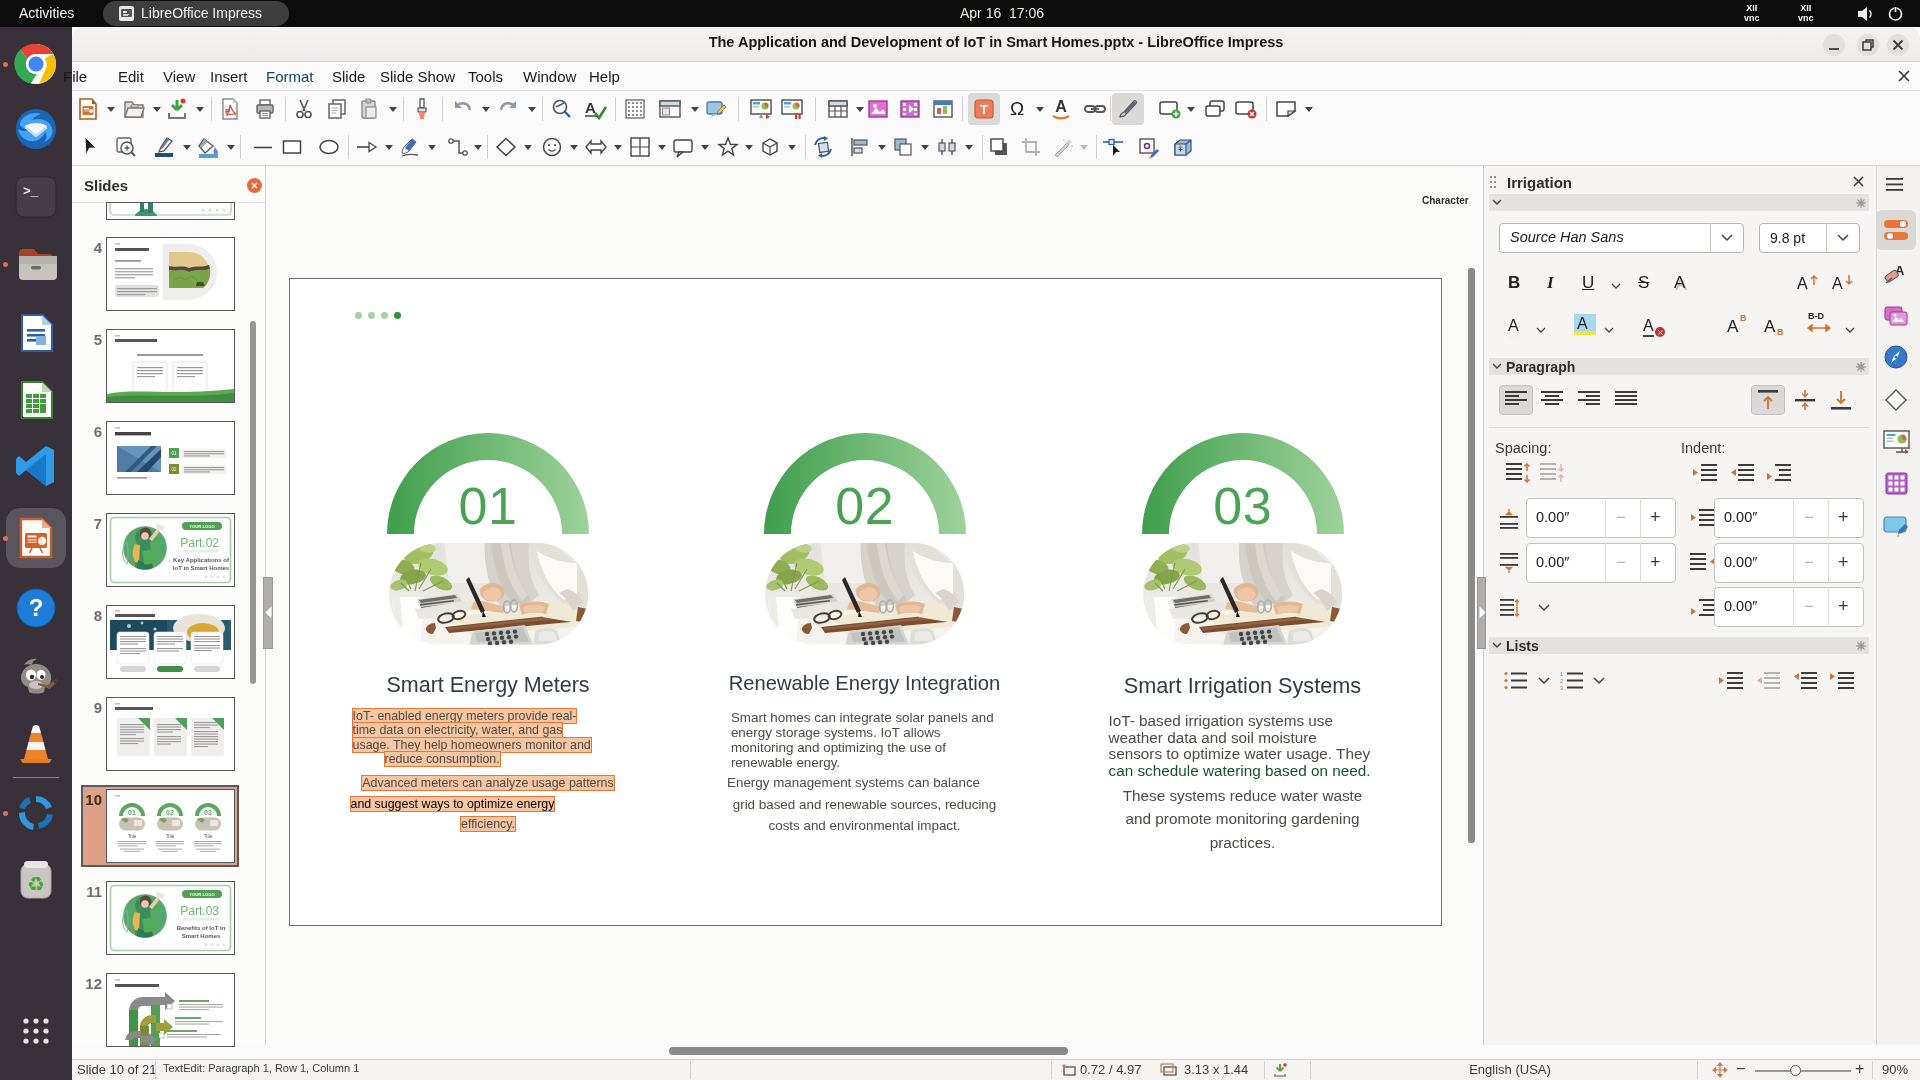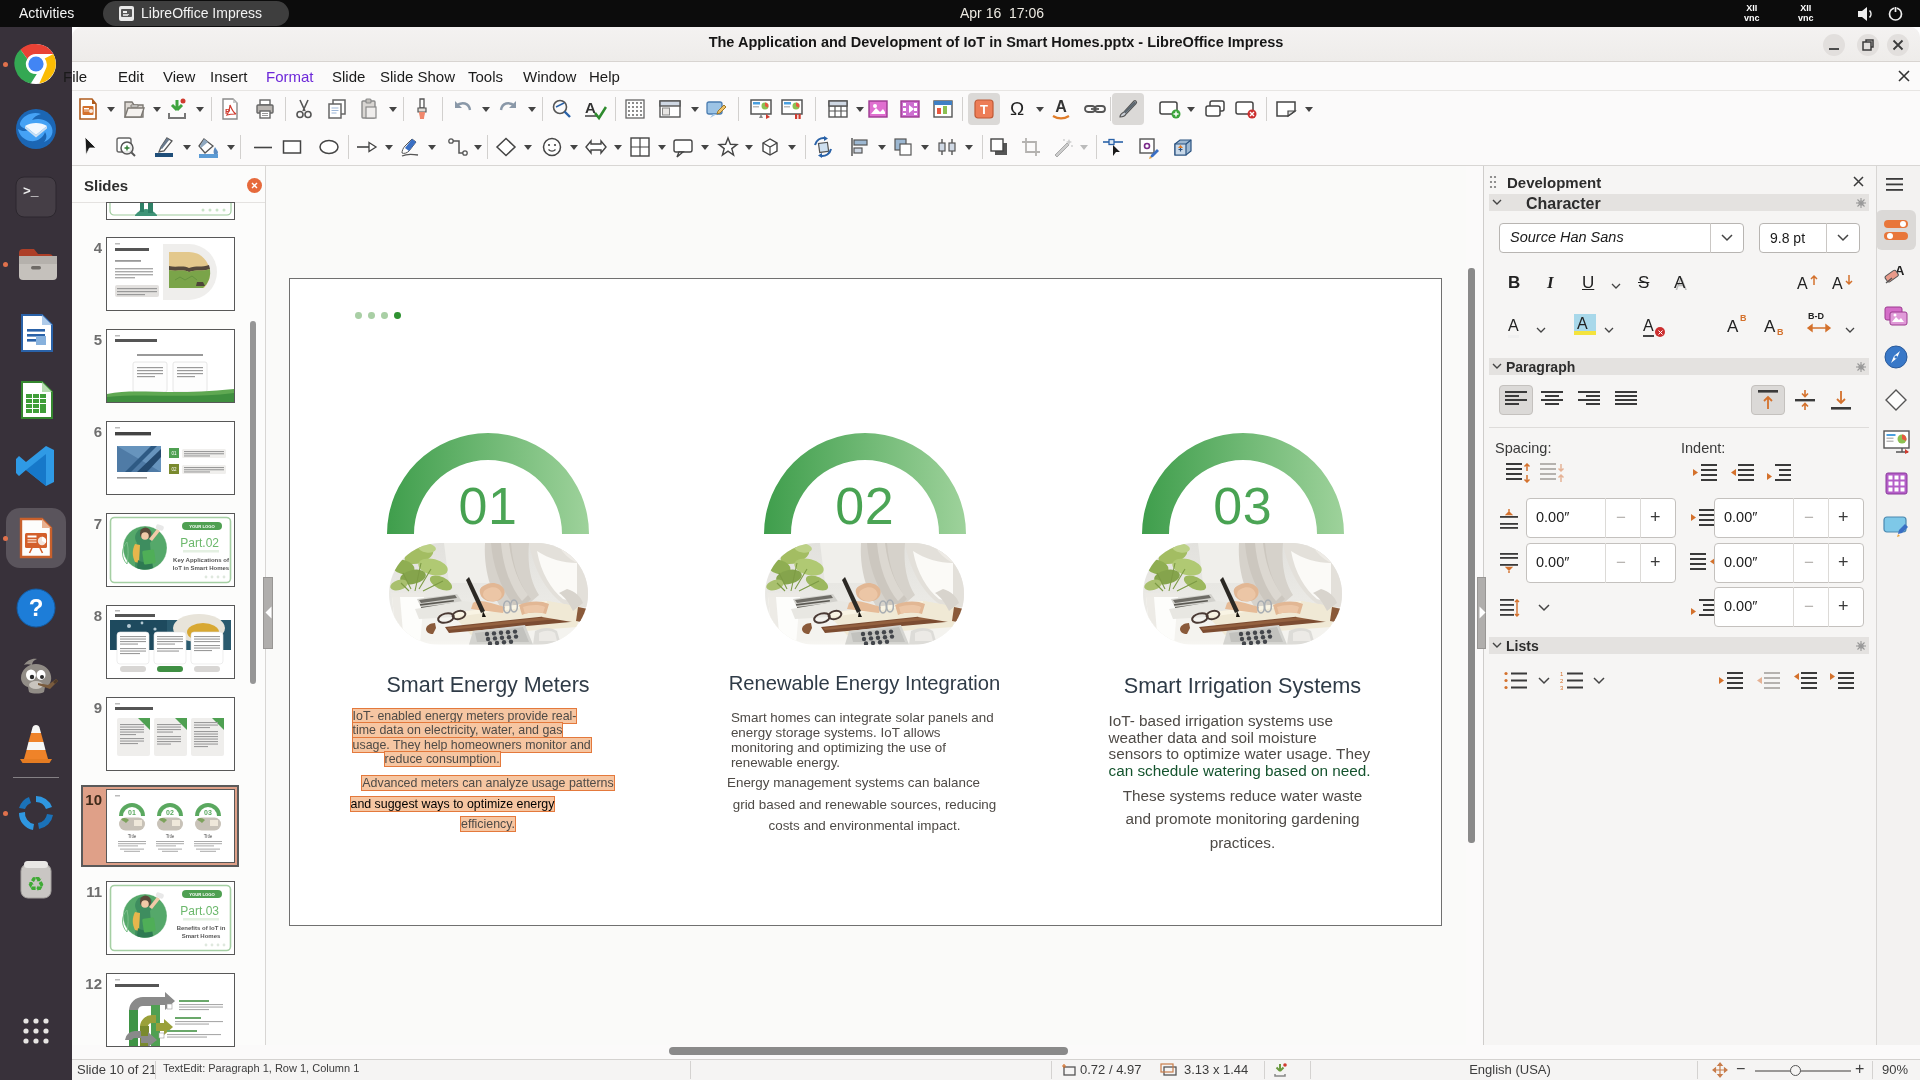"Format" div.abs { color: #6d28d9 -> #0c4a6e }
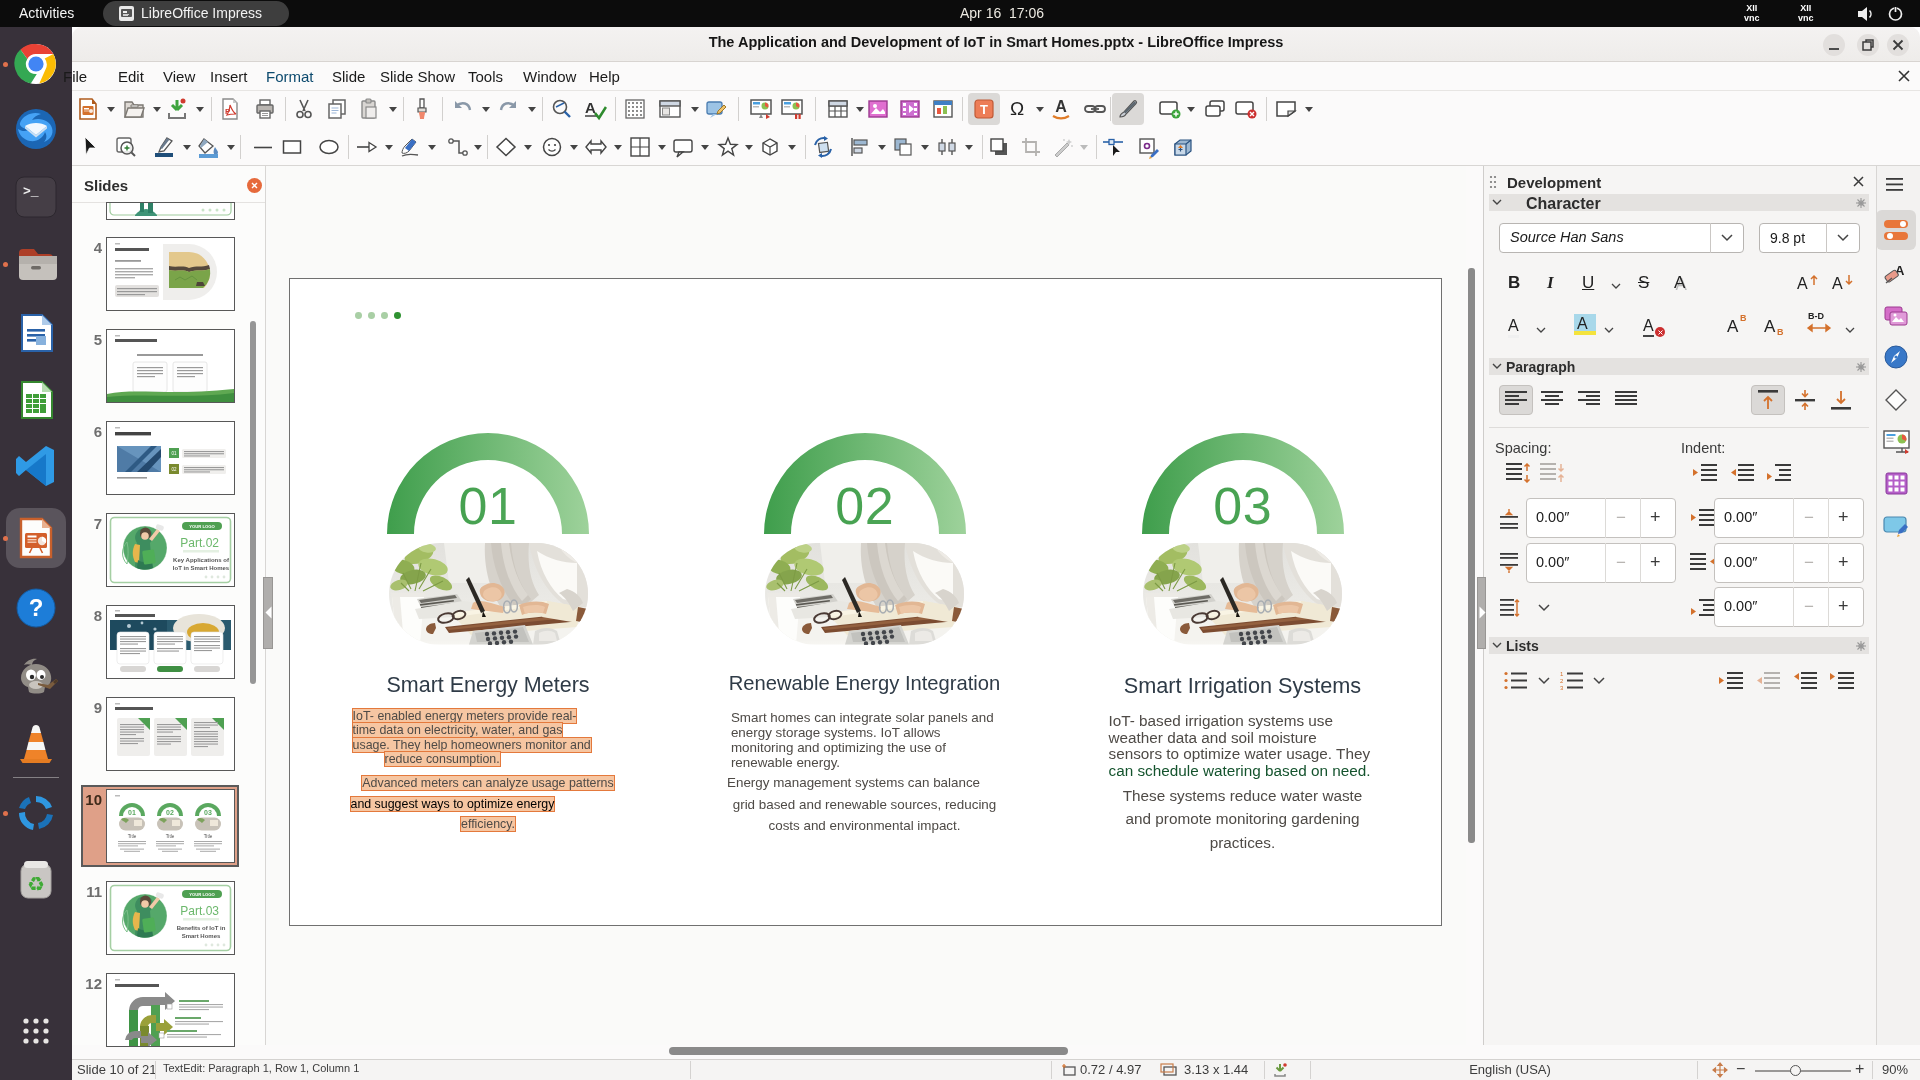"Development" div.abs { text: Development -> Irrigation }
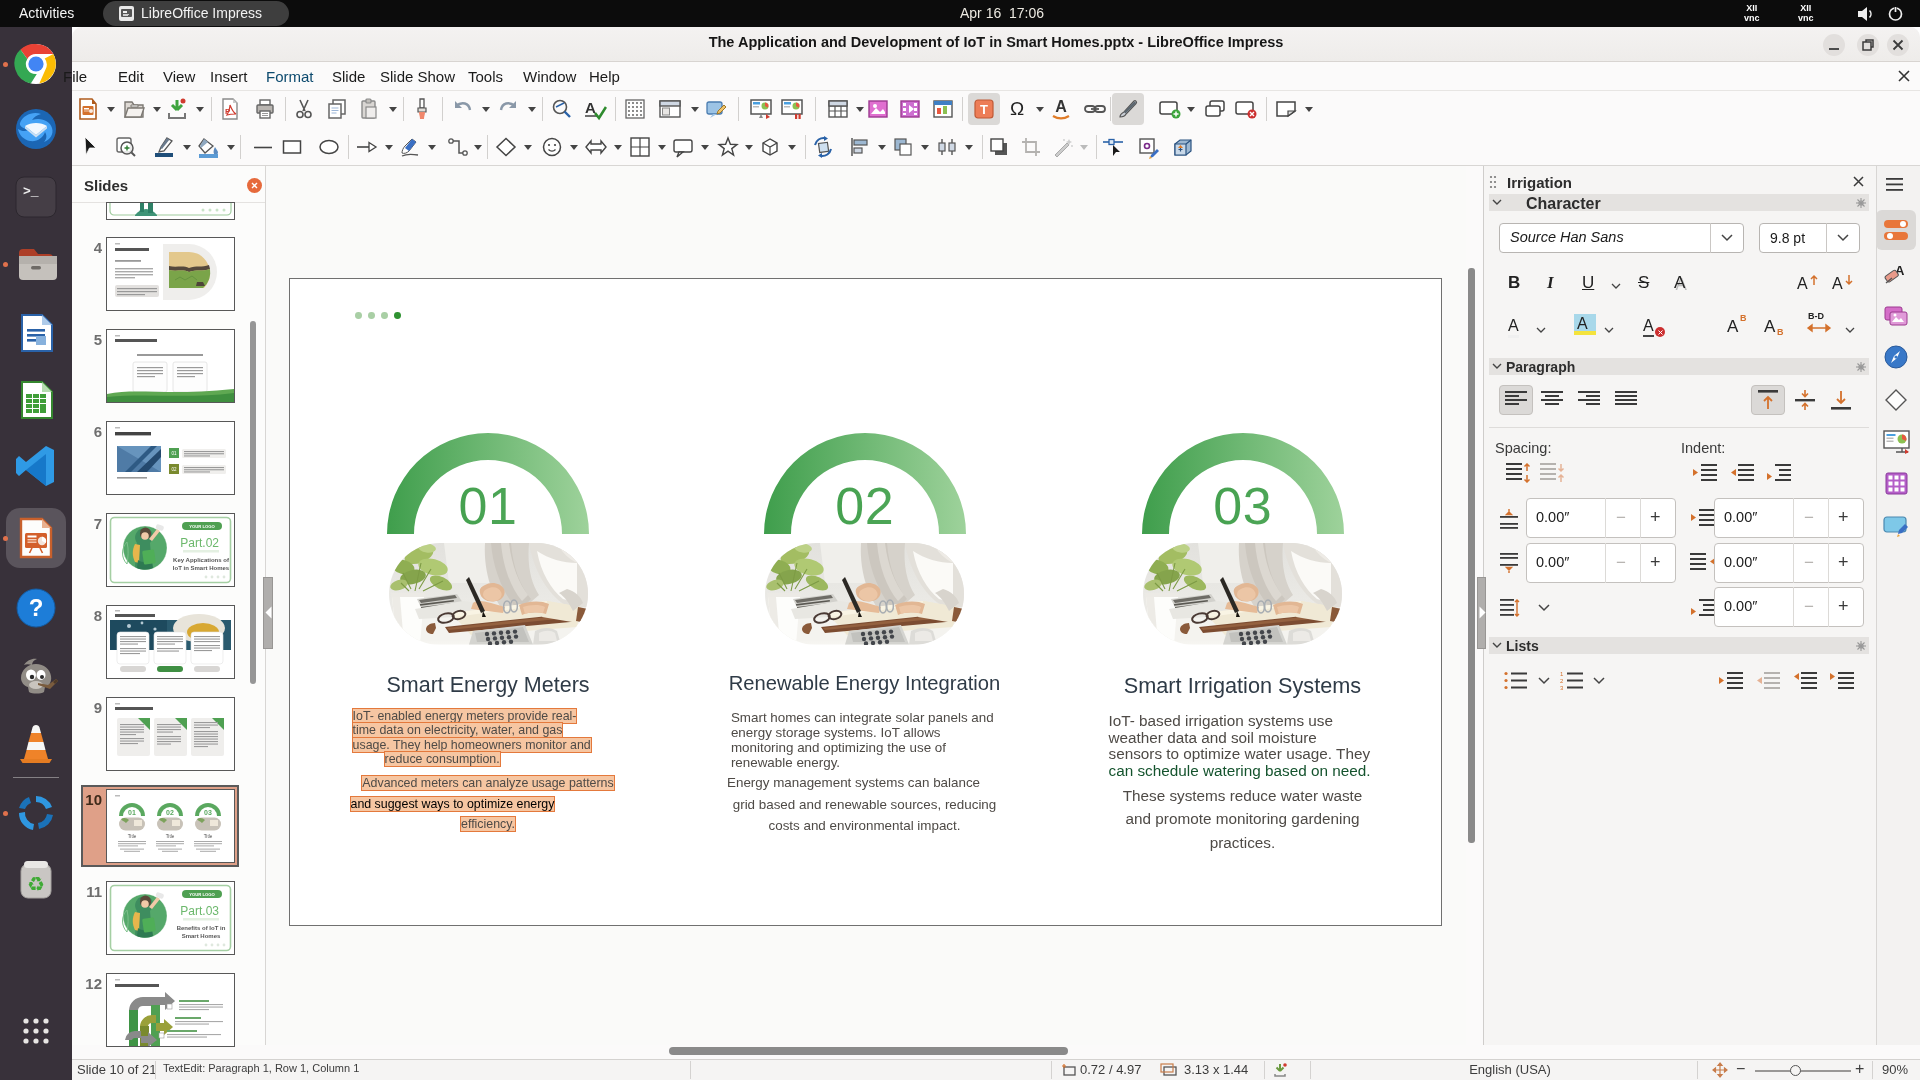"Character" div.abs { font-size: 16px -> 10px; left: 1526px -> 1422px }
